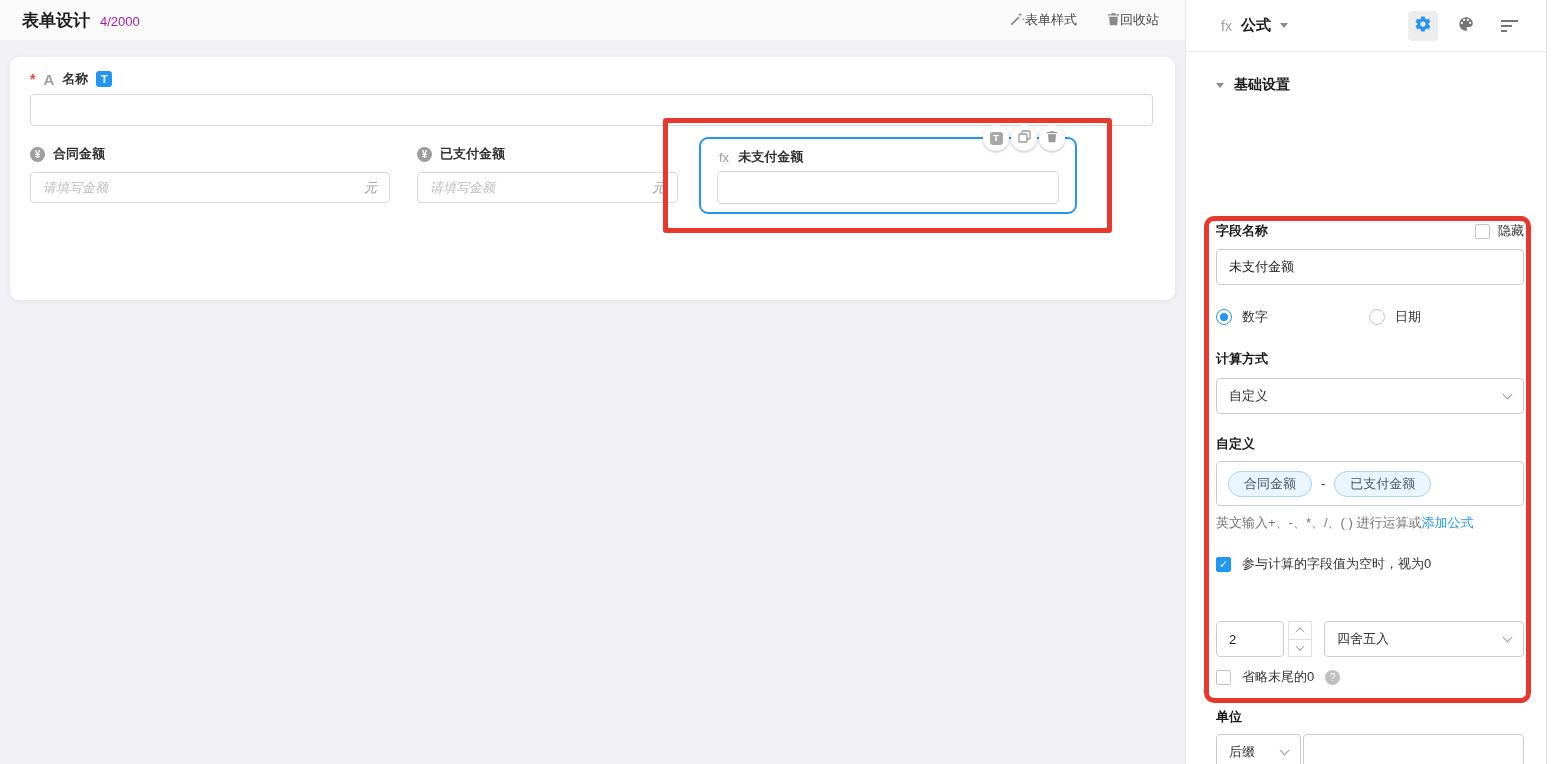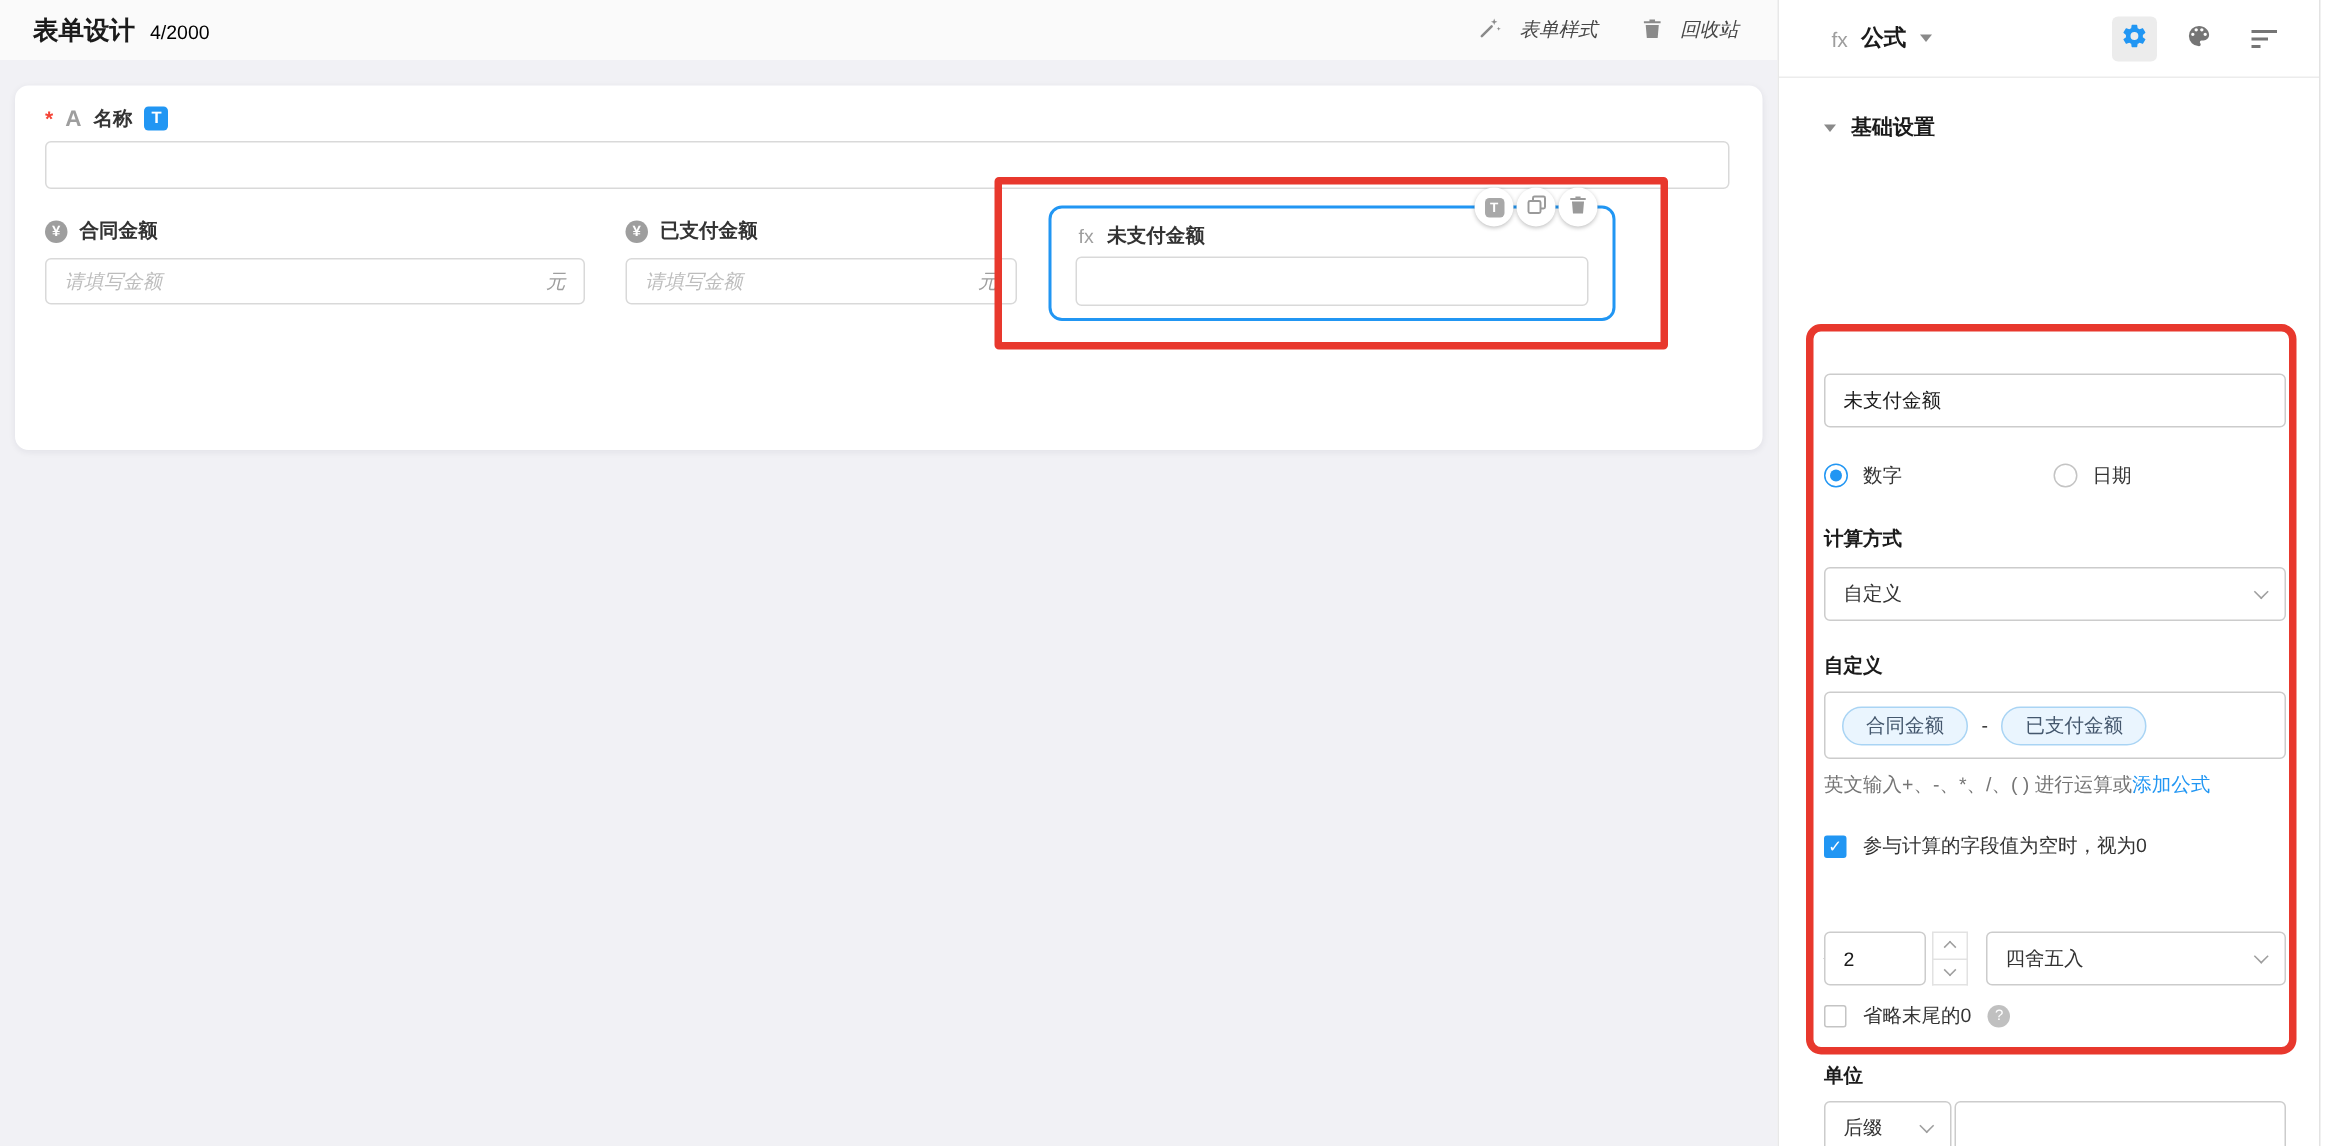"4/2000" .tb-count { color: #000000 -> #a21caf }
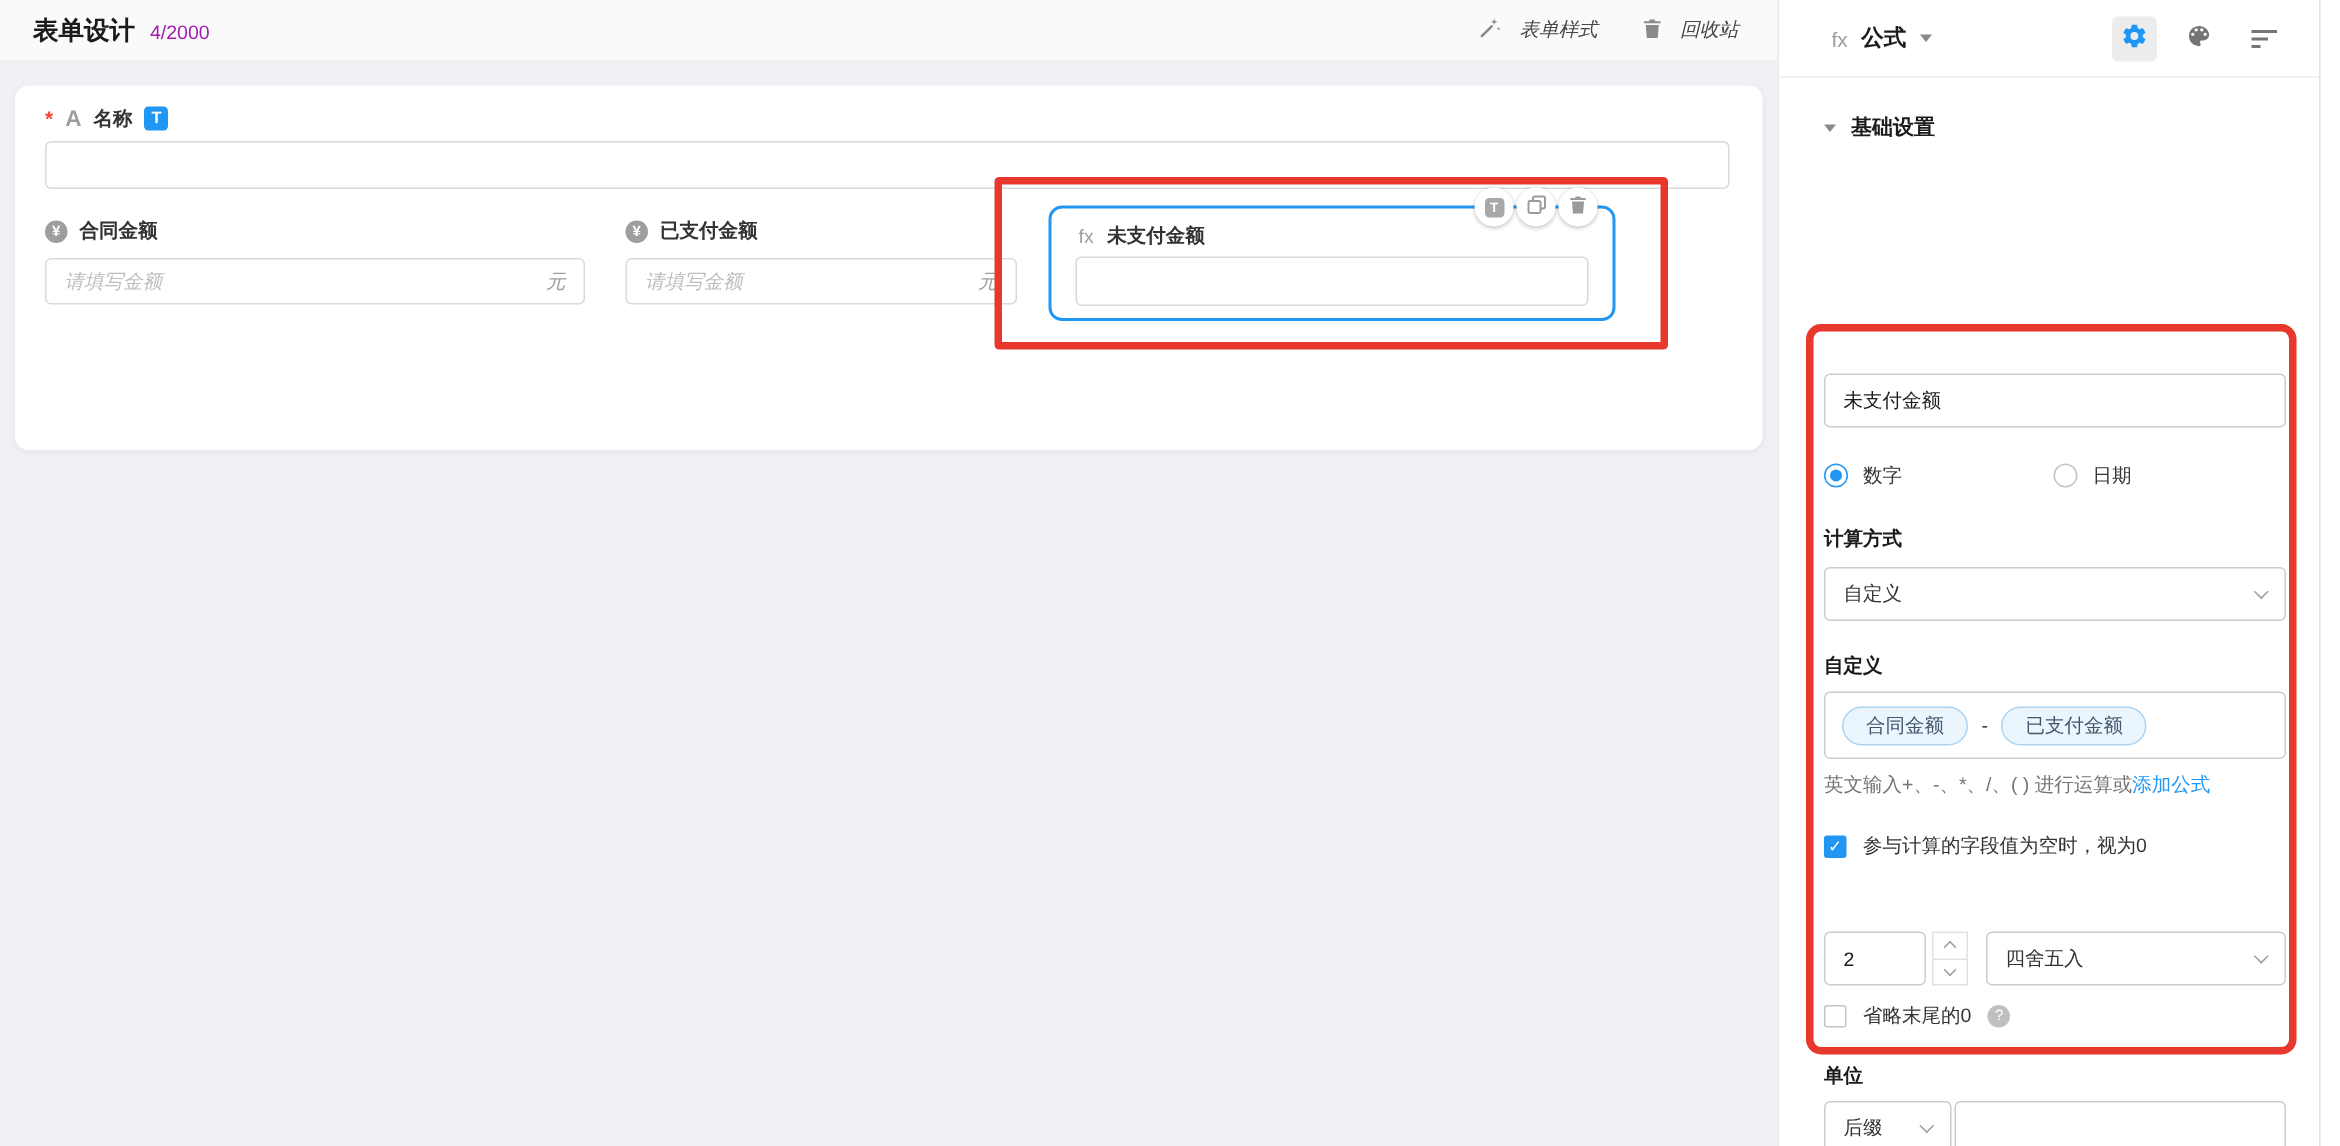"表单样式" .tb-btn { font-style: italic -> none; gap: 12px -> 0 }
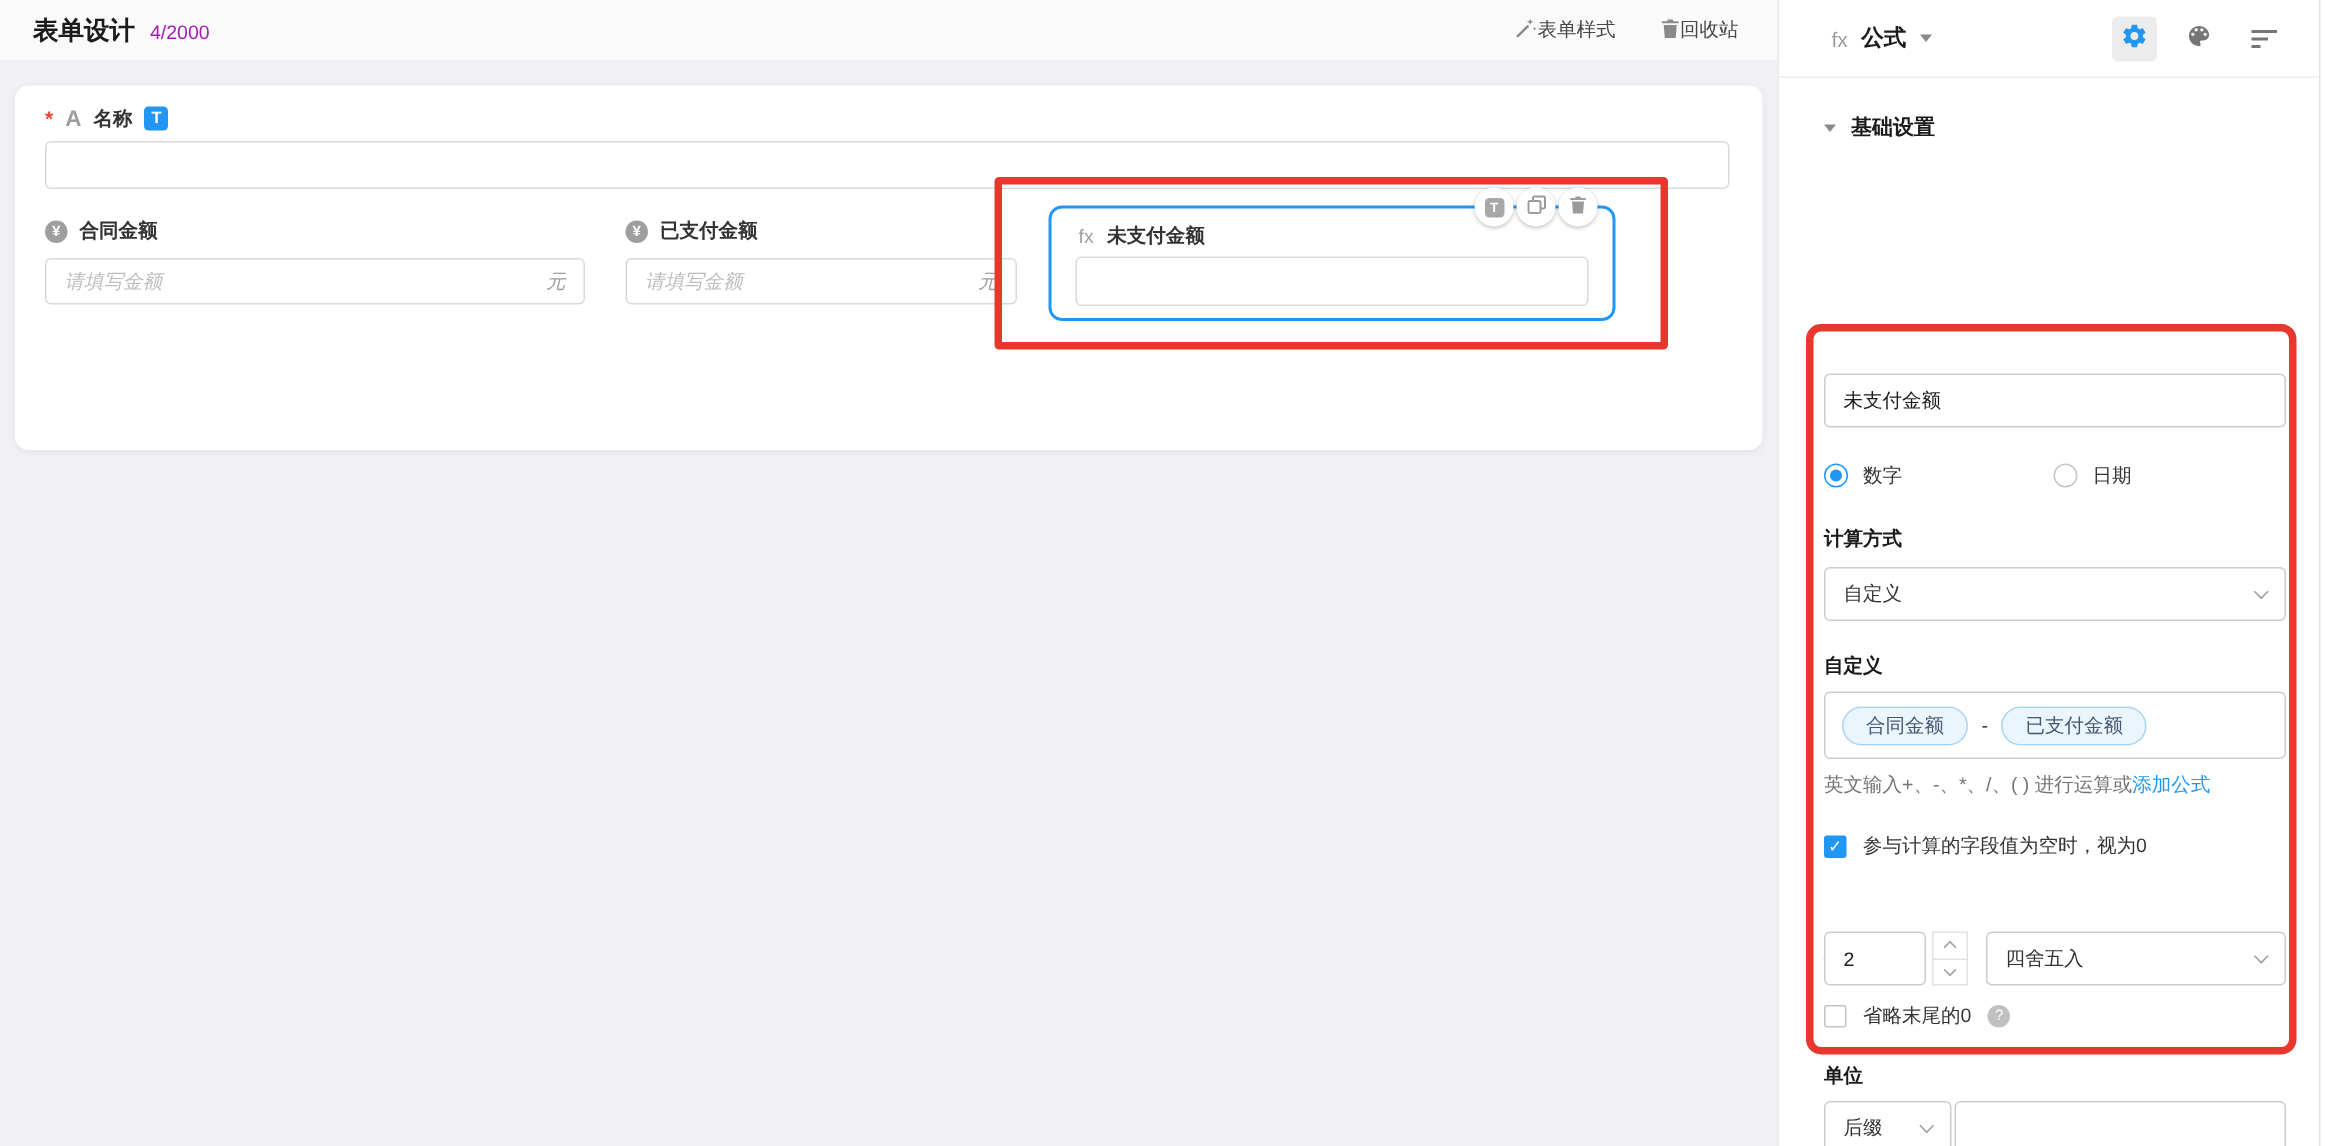"字段名称" div.p-abs { html: none -> <div> <span>字段名称</span> <span> <span></span> <span>隐藏</span> </span> </div> }
